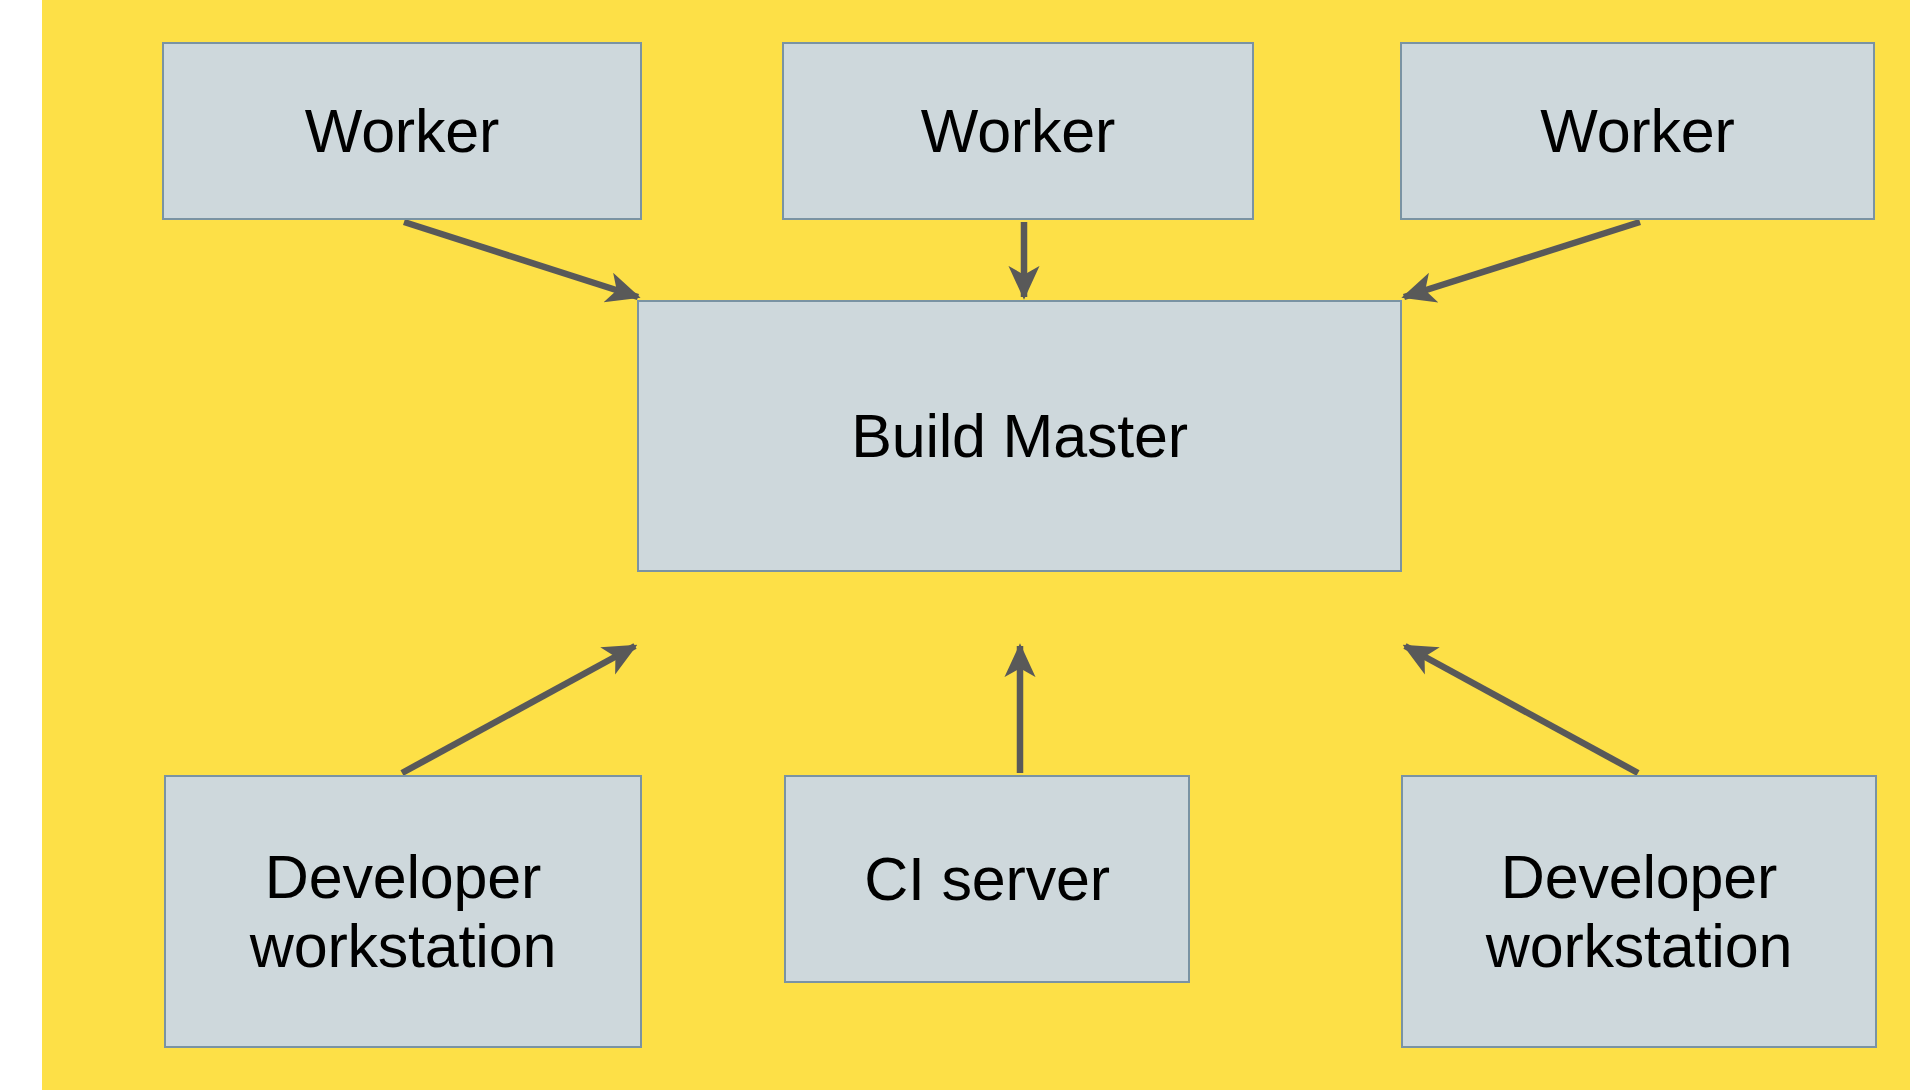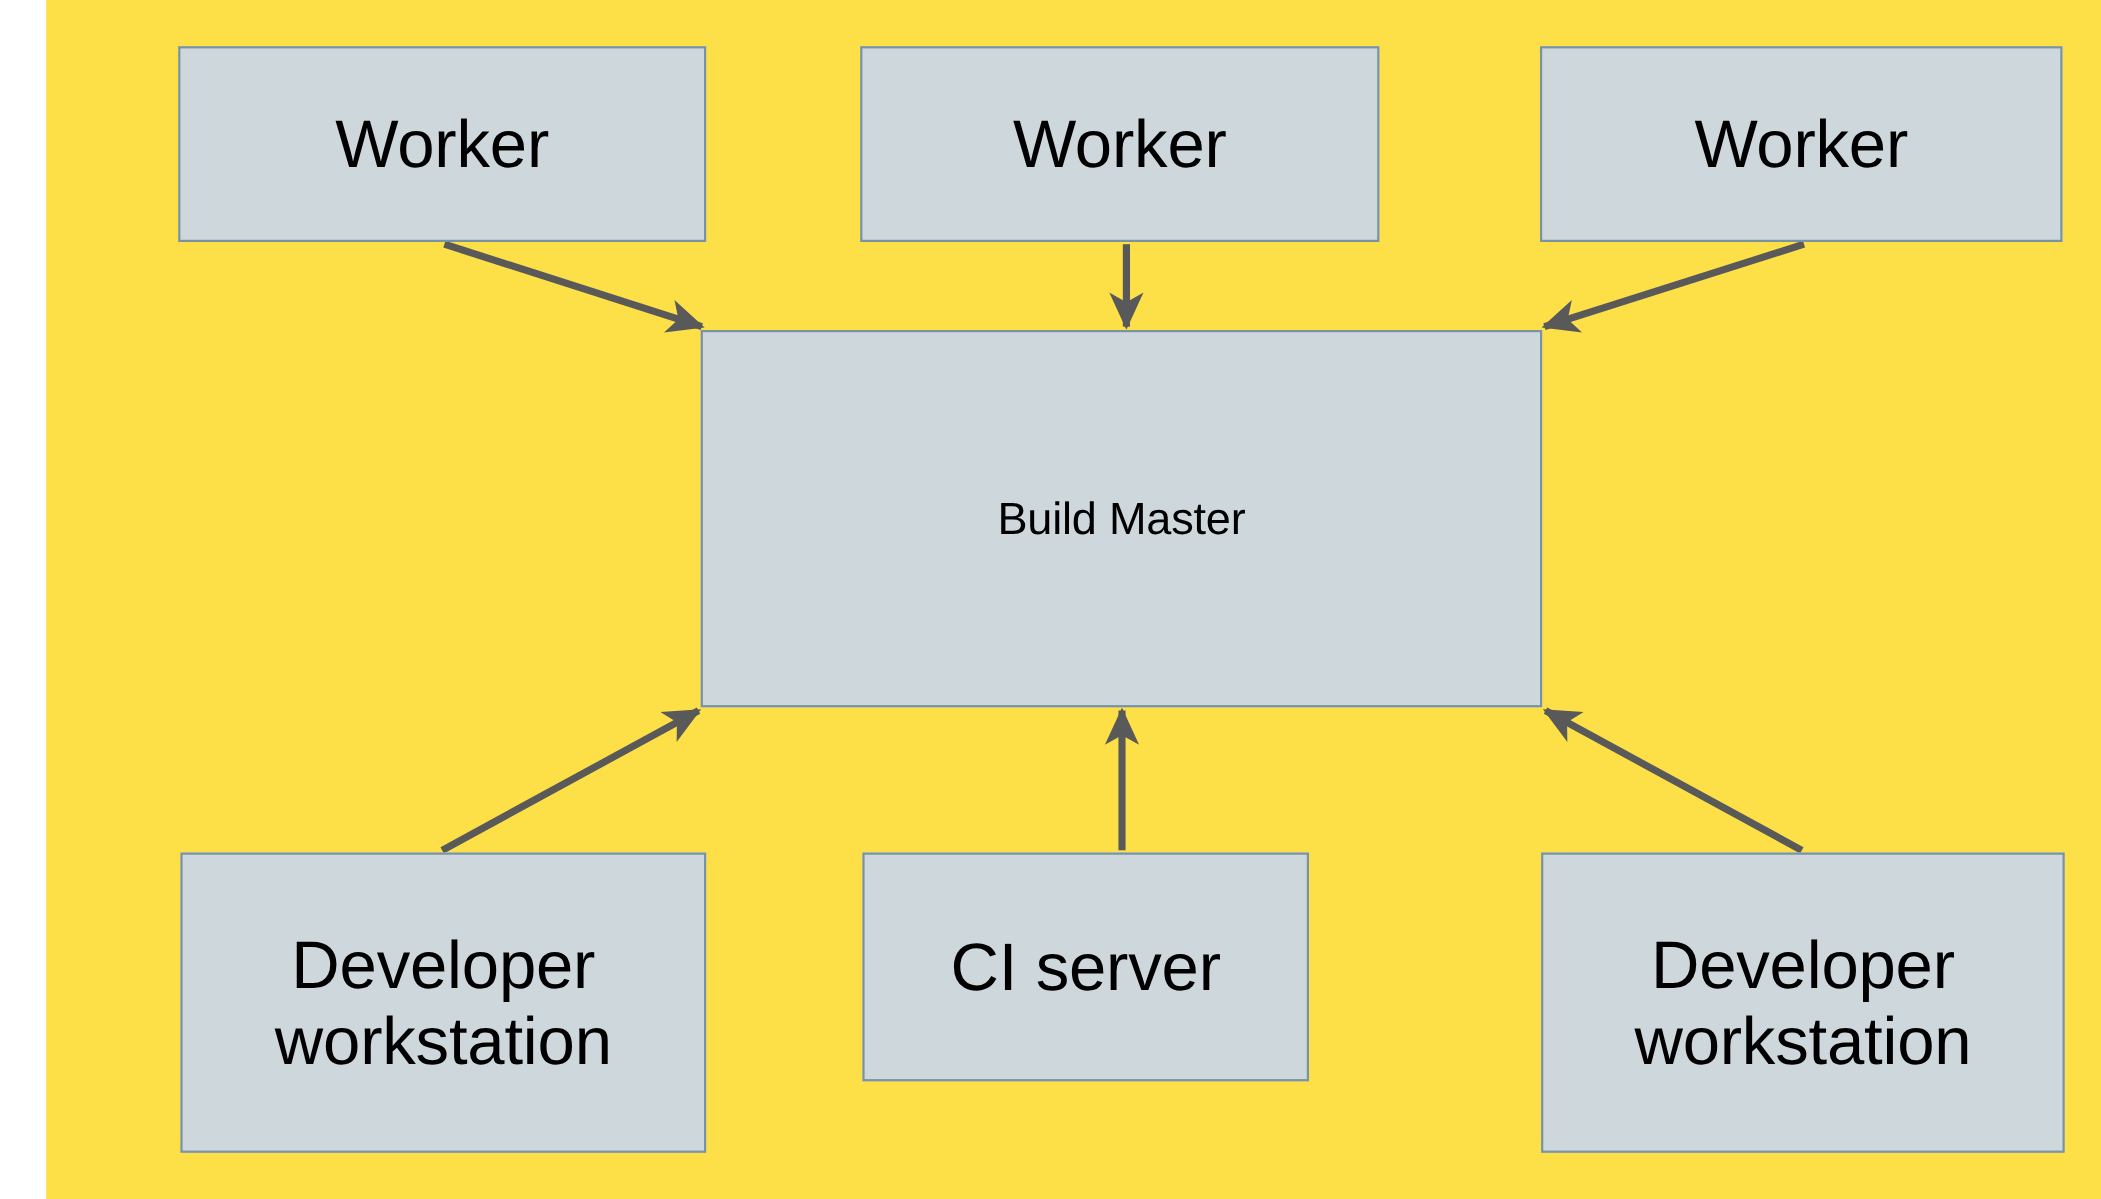"Build Master" #node-build-master { font-size: 41px -> 61px; height: 343px -> 272px }
